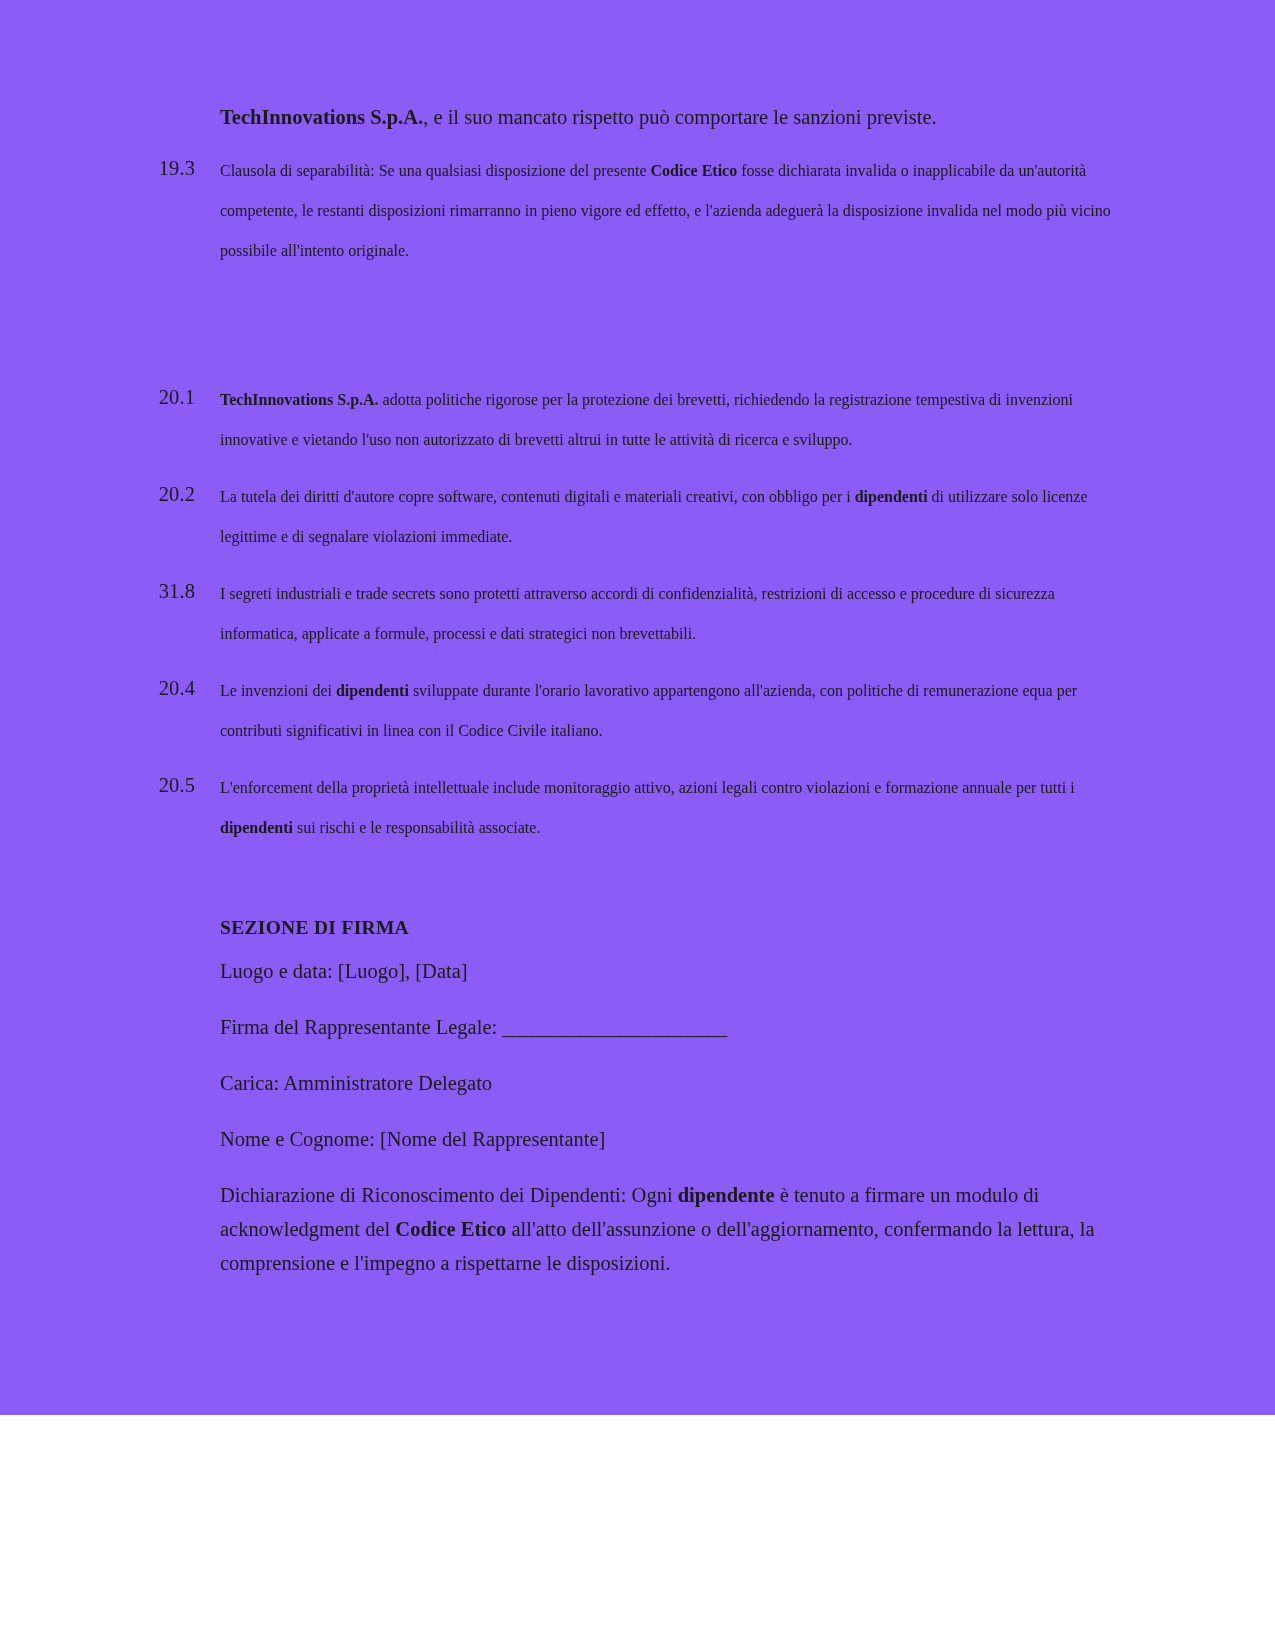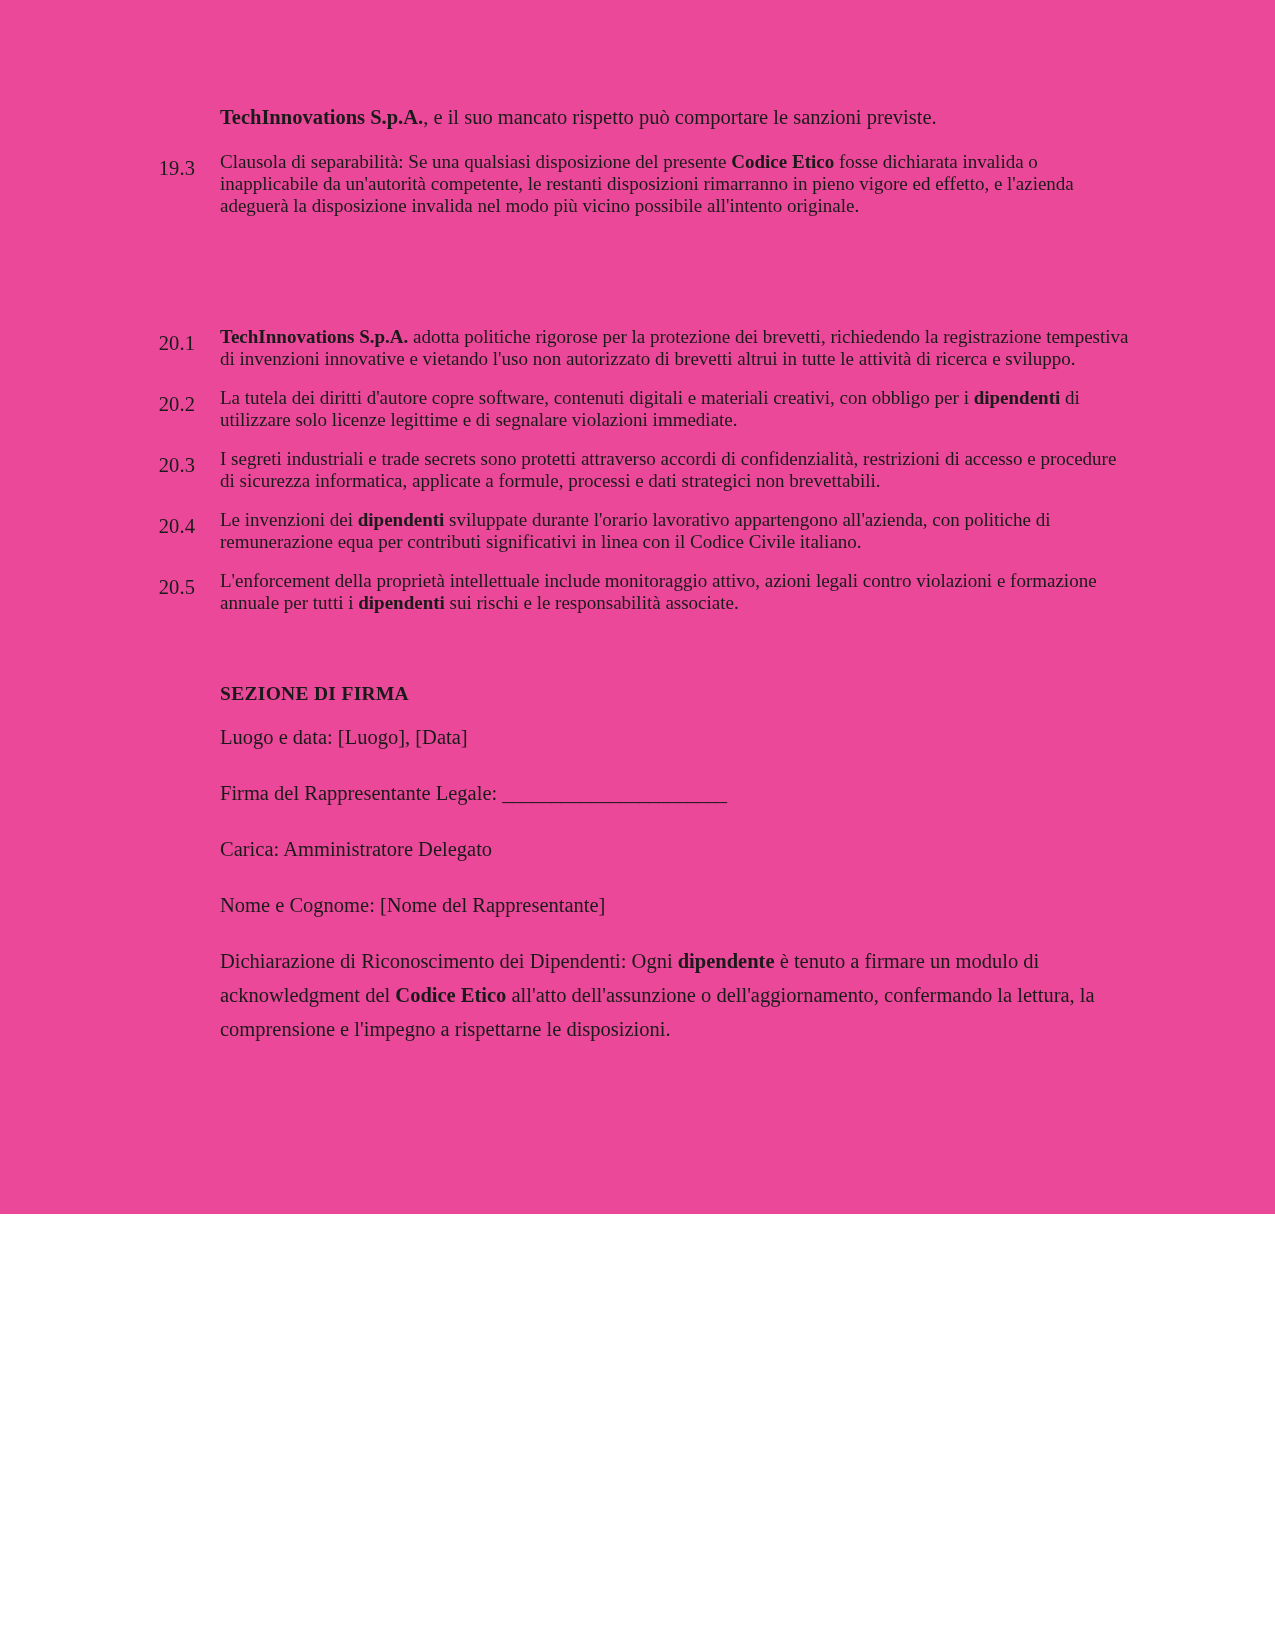"TechInnovations S.p.A., e il suo" .page { background: #ec4899 -> #8b5cf6; height: 1214px -> 1415px }
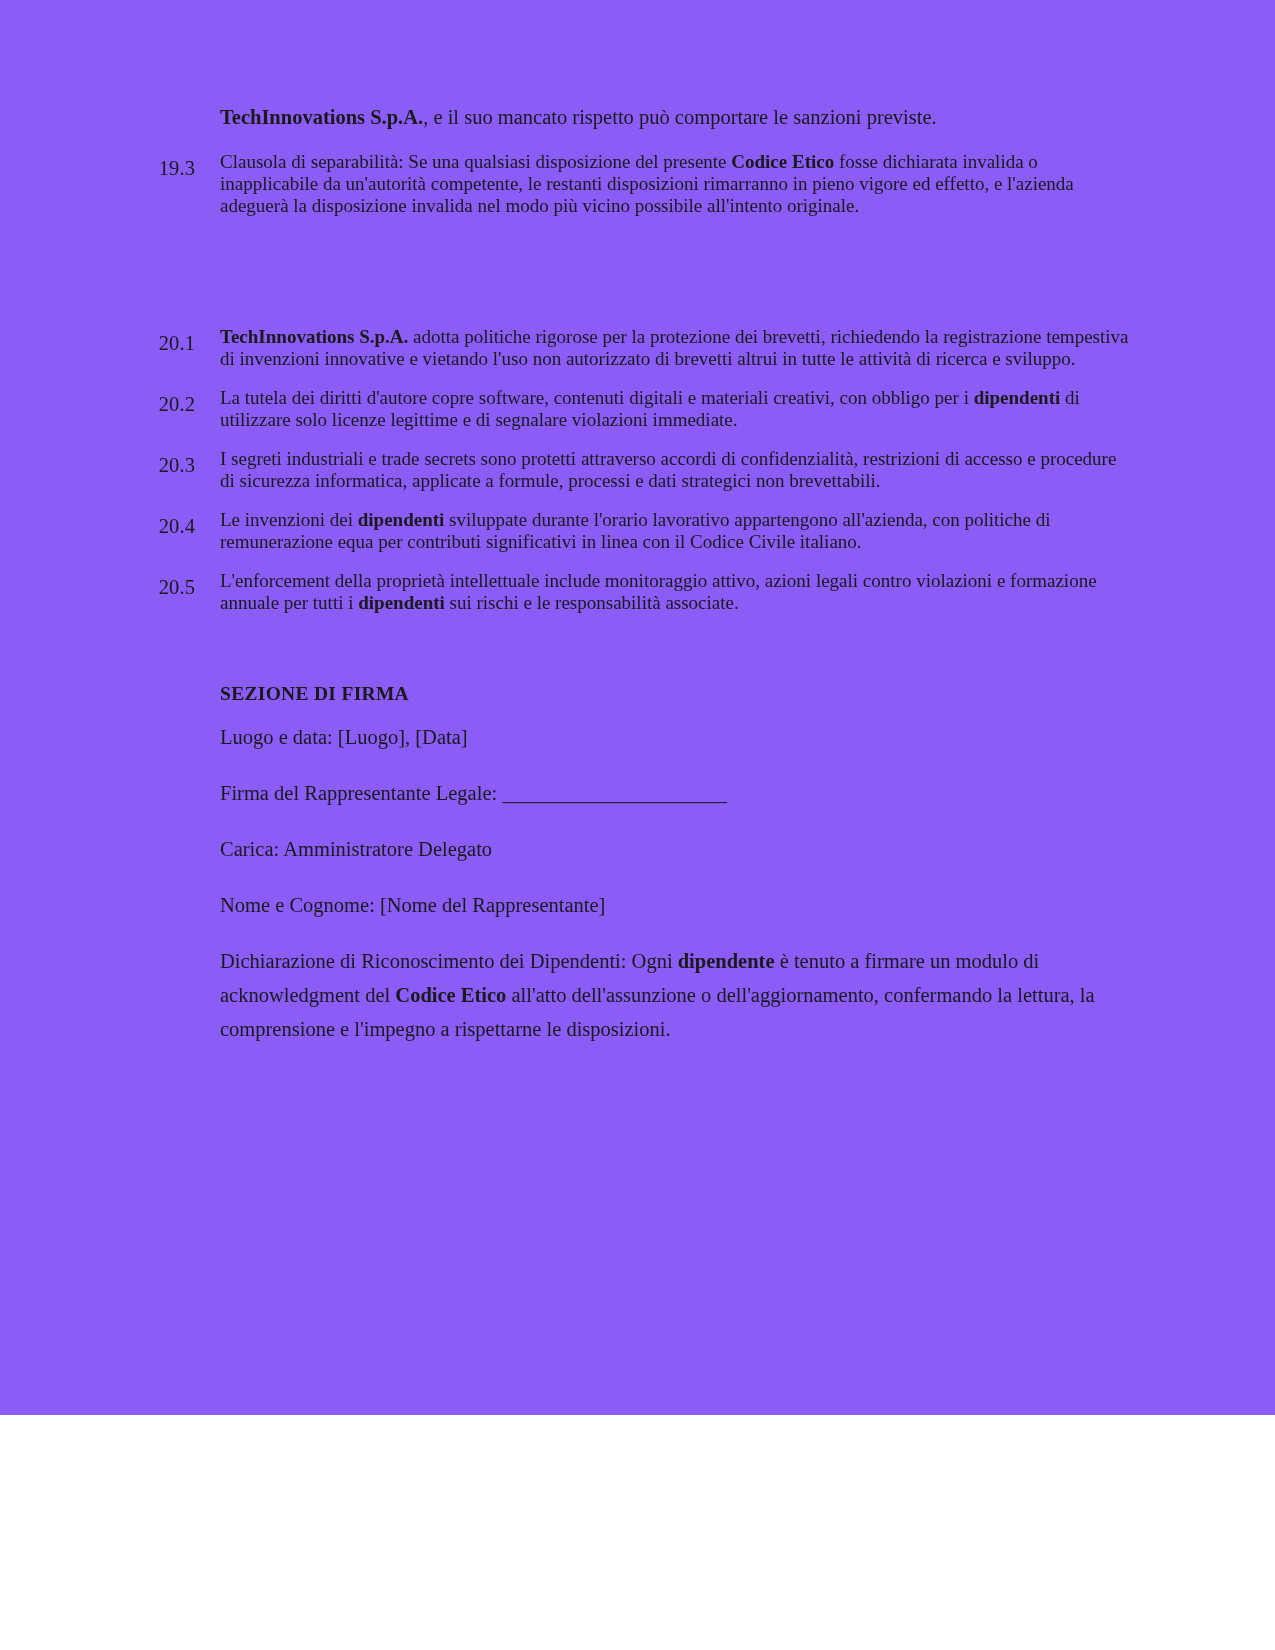"Clausola di separabilità: Se una" .clause-body { font-size: 19px -> 16px; line-height: 22px -> 40px }
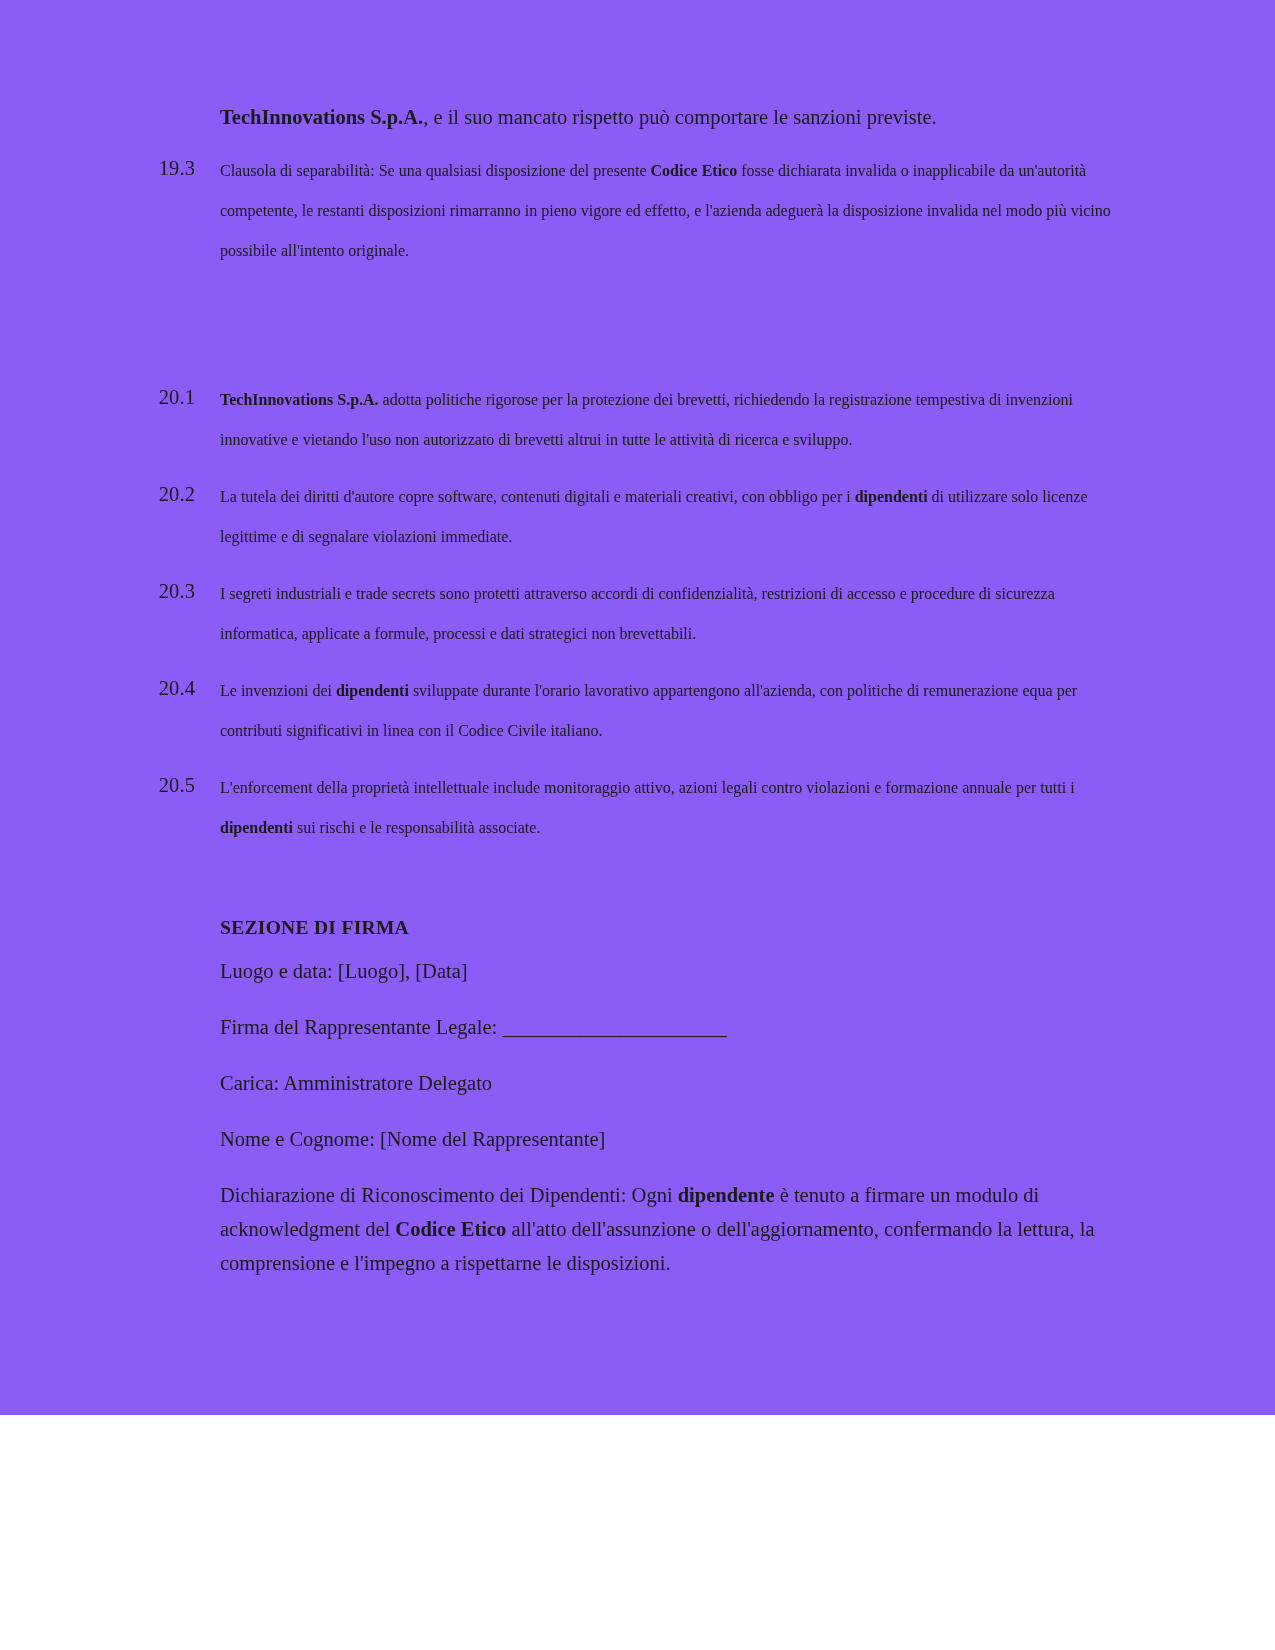"20.3" div.clause-num { text: 20.3 -> 31.8 }
